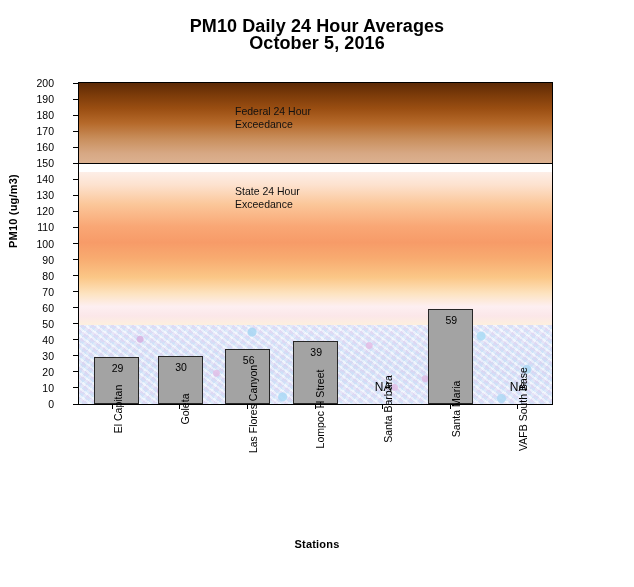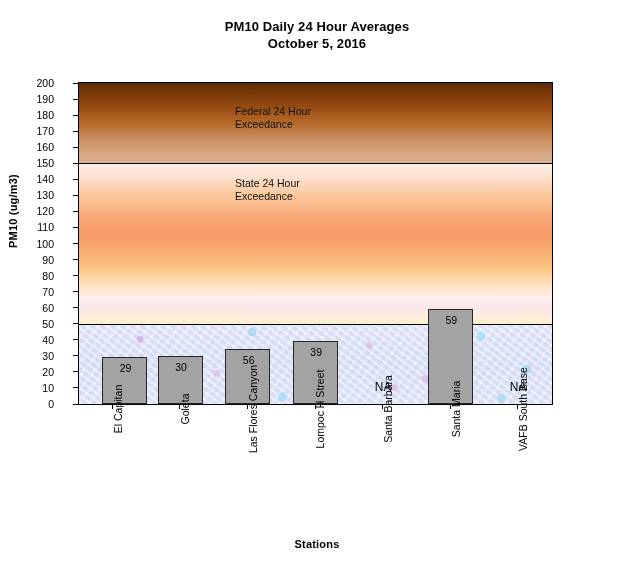"PM10 Daily 24 Hour Averages" #chart-title { font-size: 13px -> 18px }
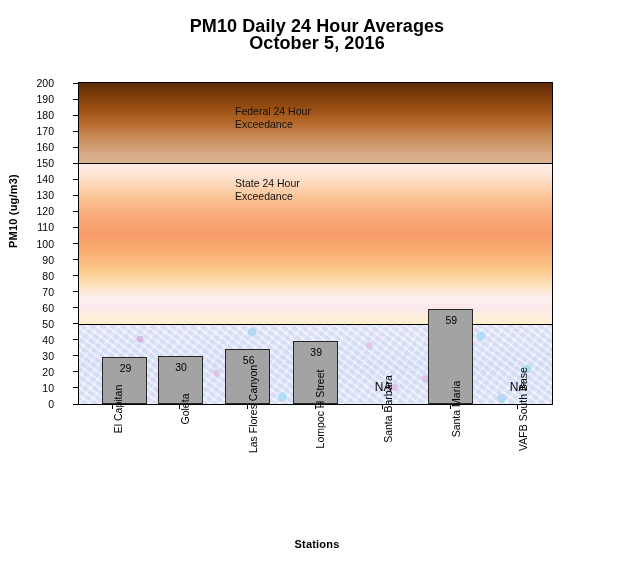"State 24 Hour" #band-state { top: 81px -> 89px }
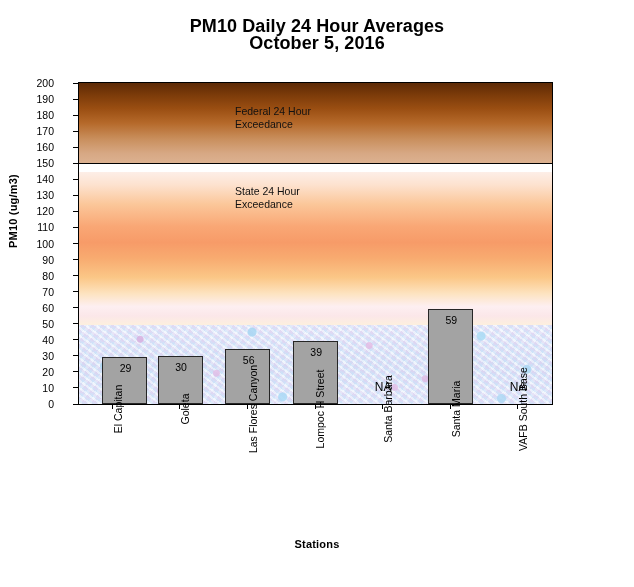"29" div.bar-slot { left: 12px -> 4px }
